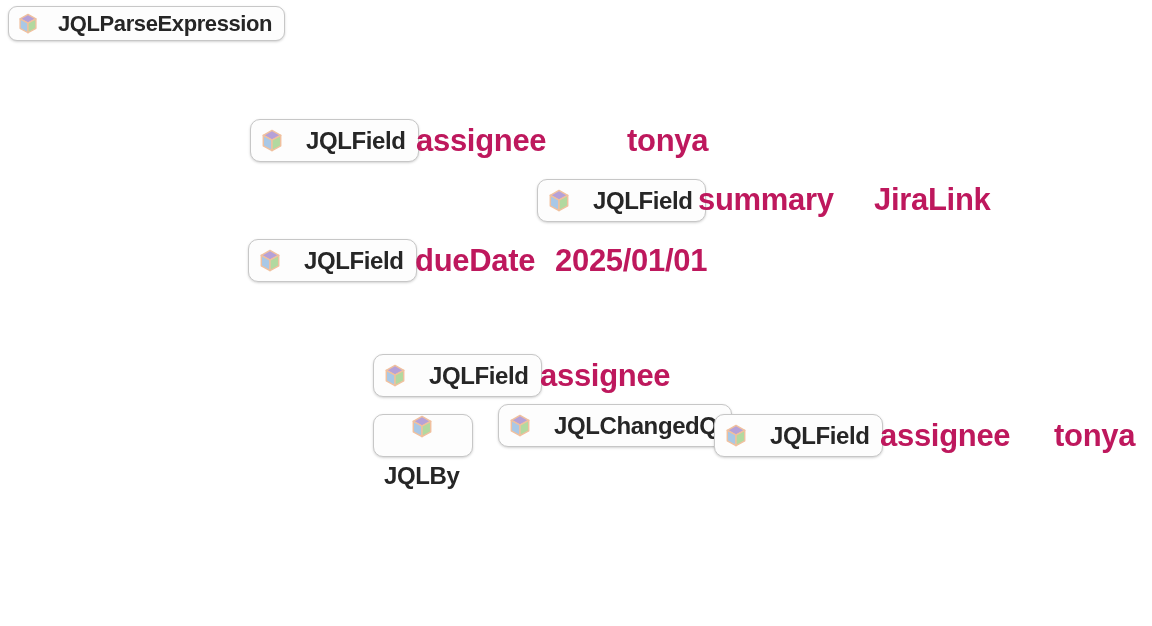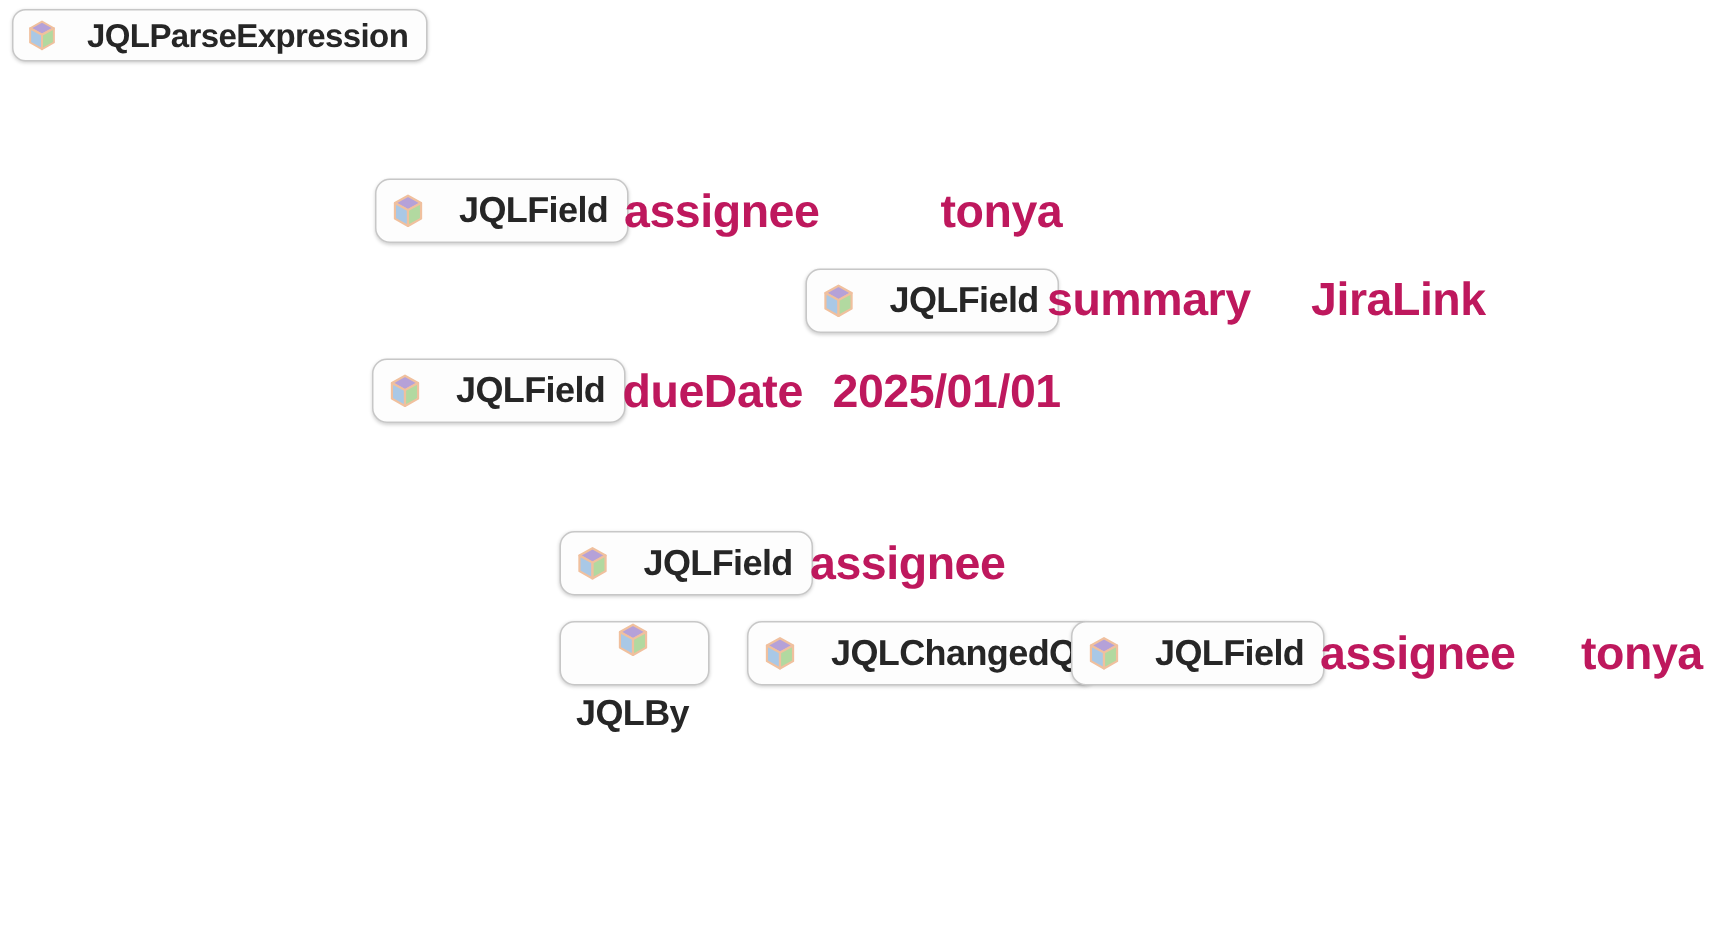"JQLChangedQ" span.pill { top: 414px -> 404px }
